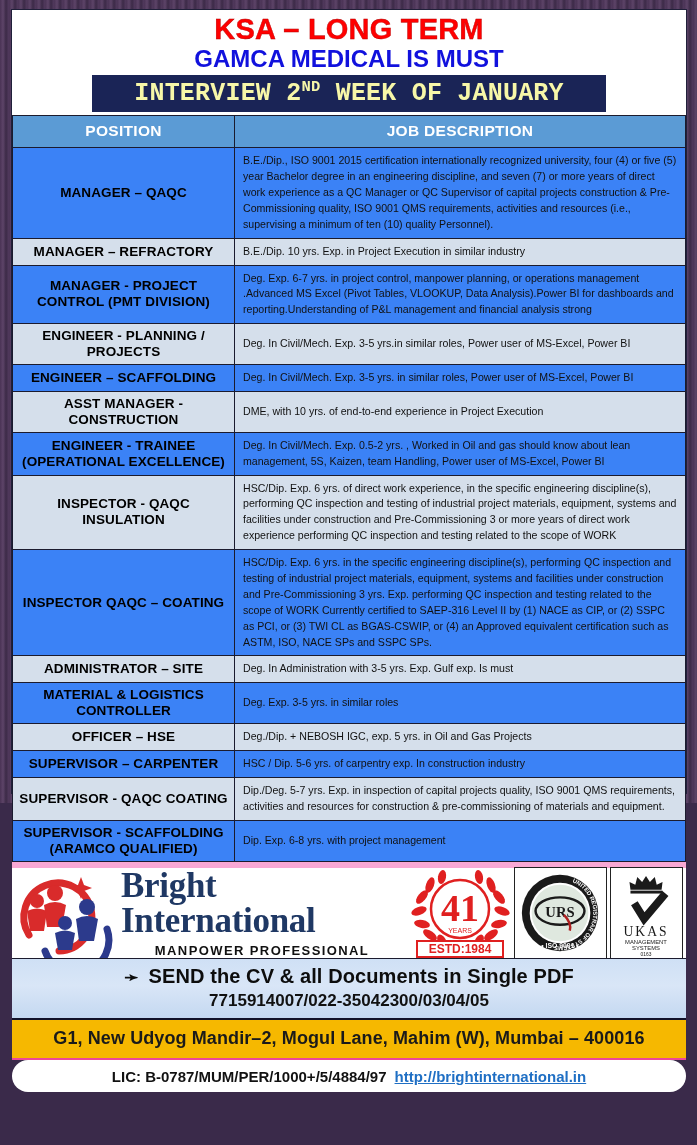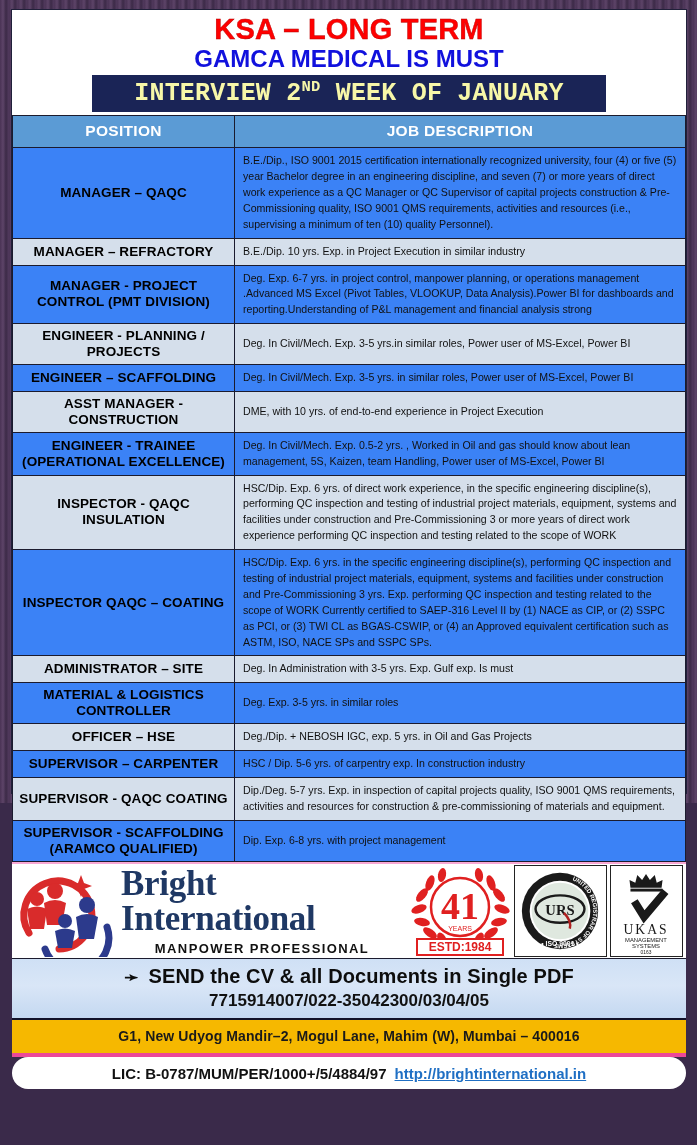"Bright International" .logoband { border-top: 2px solid #f9a8d4 -> 6px solid #f9a8d4 }
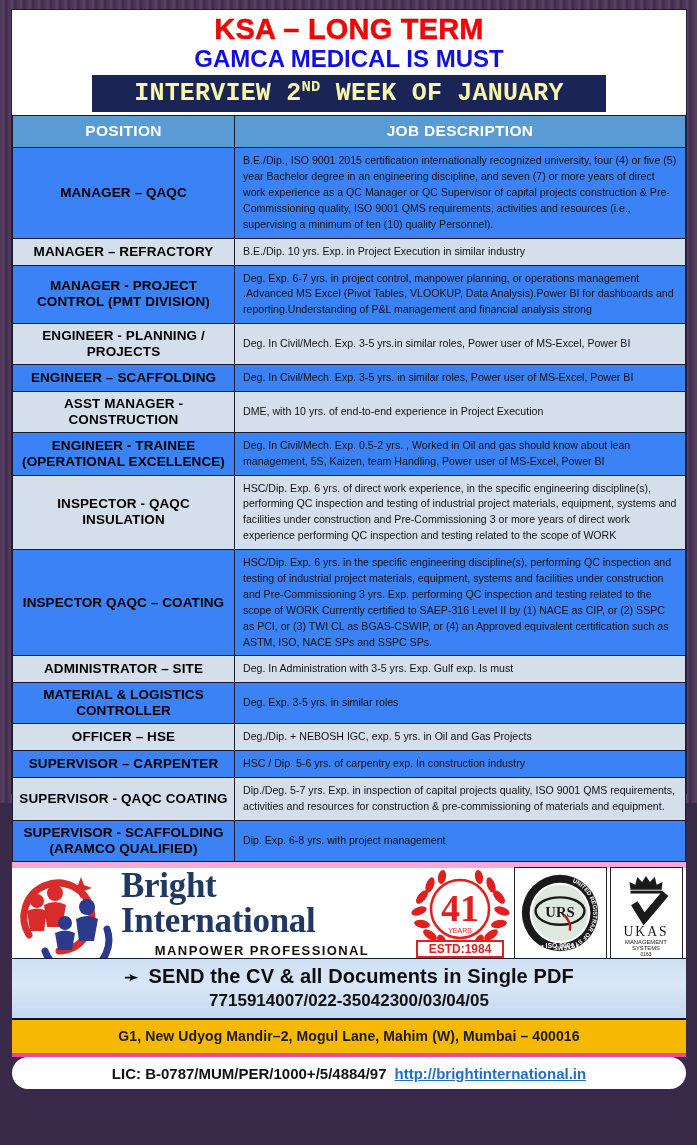"G1, New Udyog Mandir–2, Mogul" .address { border-bottom: 4px solid #ec4899 -> 2px solid #ec4899; font-size: 14px -> 18px }
